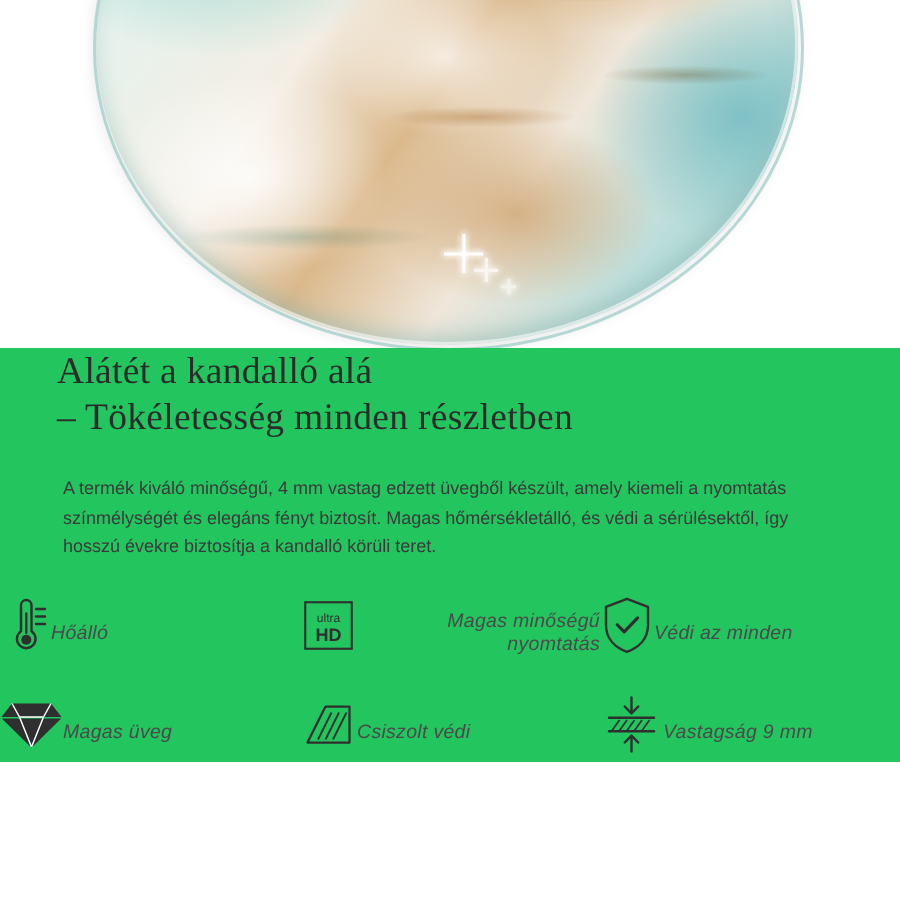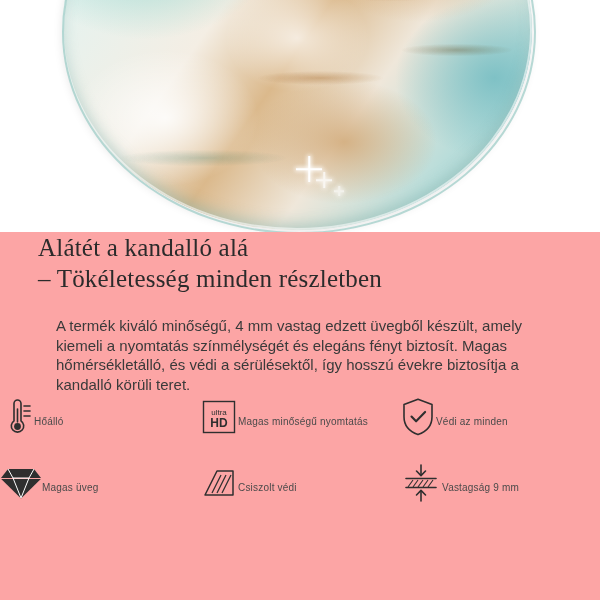"Alátét a kandalló alá" .page { background: #fca5a5 -> #22c55e; height: 600px -> 508px }
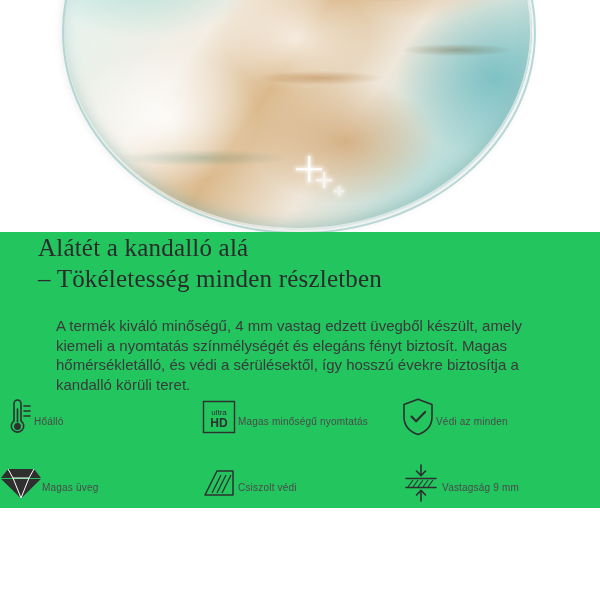"A termék kiváló minőségű, 4" .paragraph { font-size: 15px -> 12px; padding: 0 56px -> 0 42px }
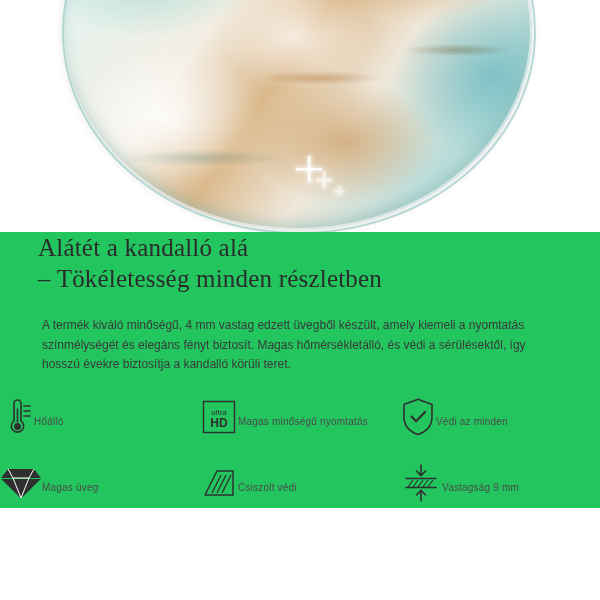"Hőálló" .feature .caption { font-size: 10px -> 13px; font-style: none -> italic; text-align: center -> right }
